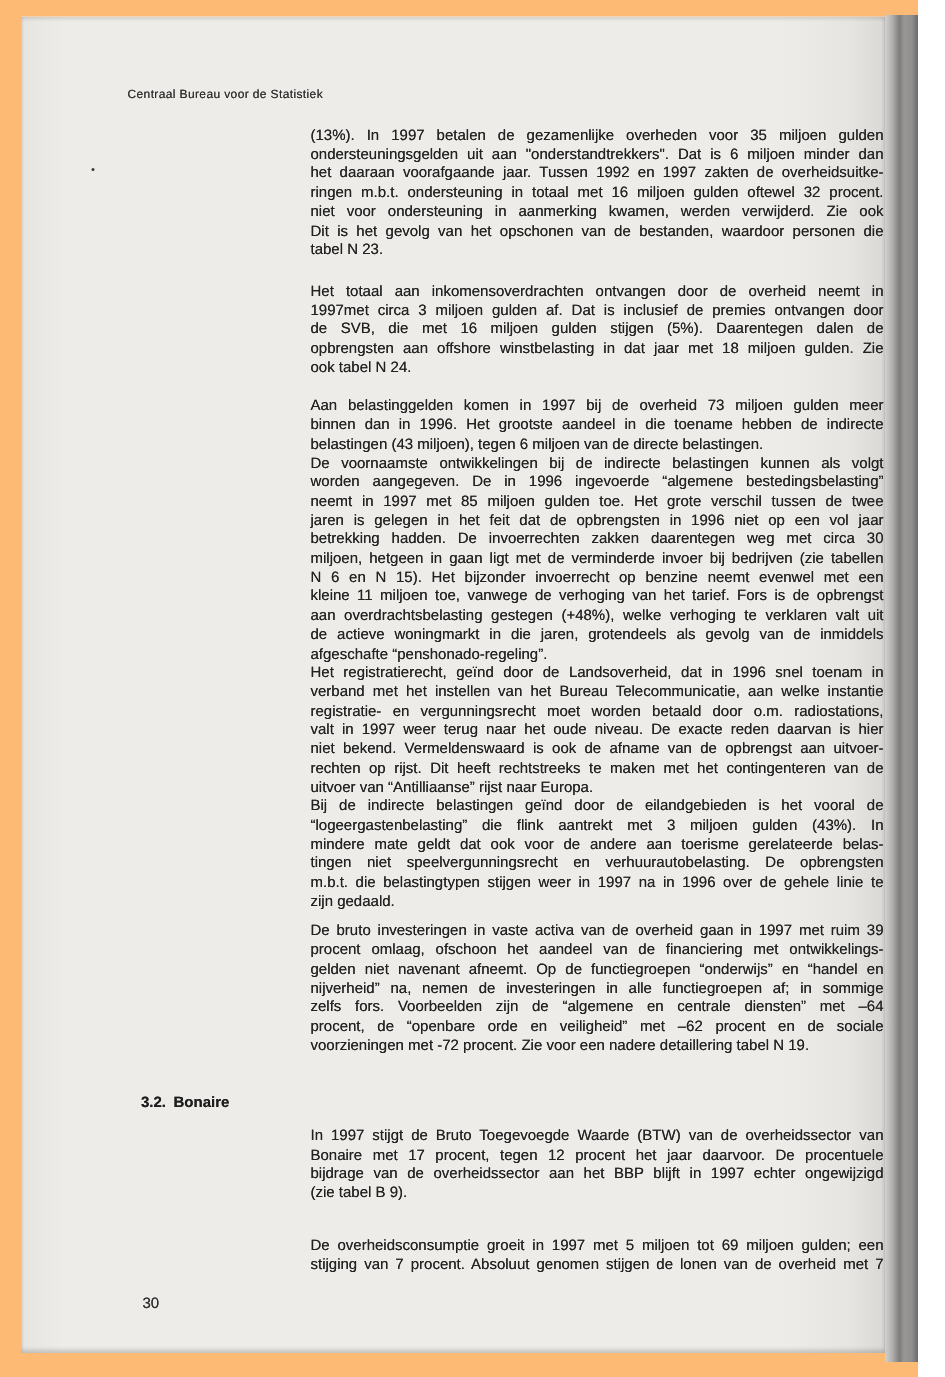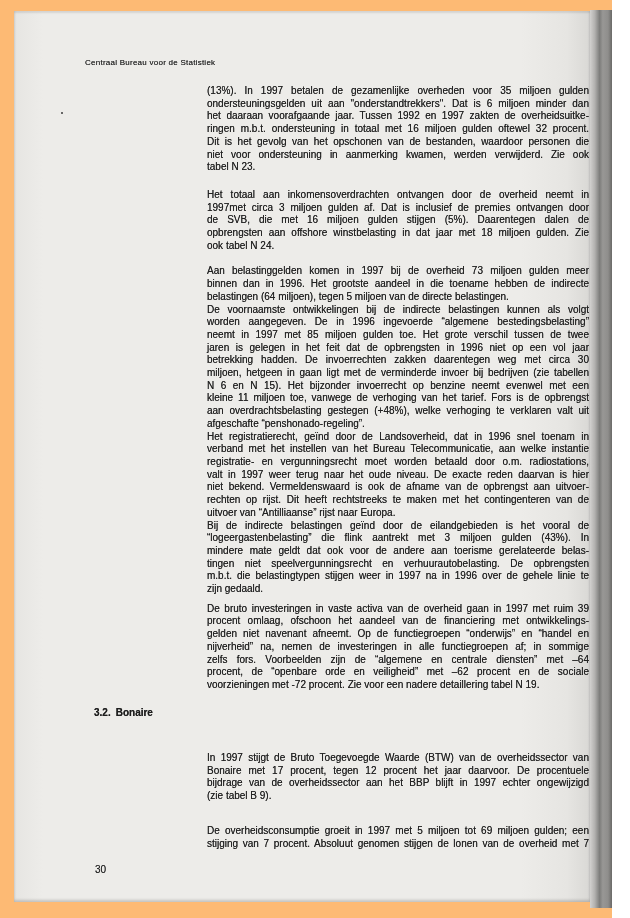"Dit is het gevolg van" div.ln { order: before "niet voor ondersteuning in aanmerking" -> after "niet voor ondersteuning in aanmerking" }
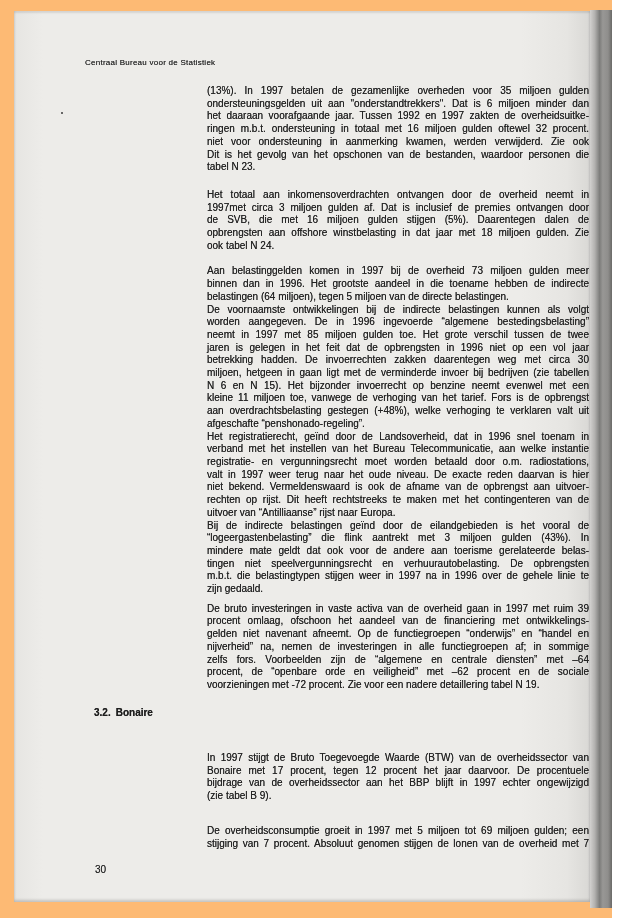"belastingen (64 miljoen), tegen 5" div.ln { text: 64 miljoen), tegen 5 -> 43 miljoen), tegen 6 }
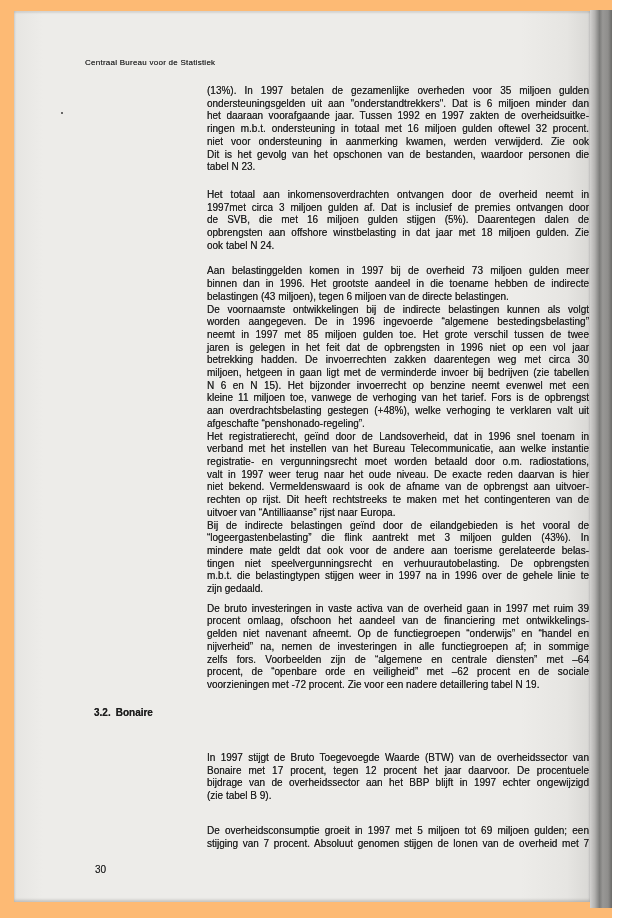"de actieve woningmarkt in die" div.ln { html: none -> <div>de actieve woningmarkt in die jaren, grotendeels als gevolg van de inmiddels</div> }
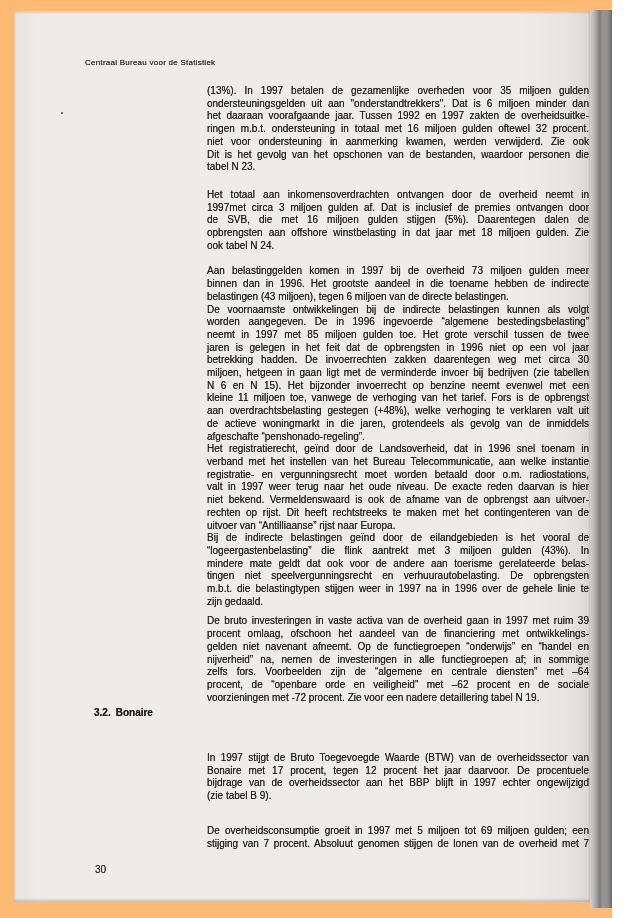"3.2. Bonaire" .section-heading { top: 696px -> 719px }
